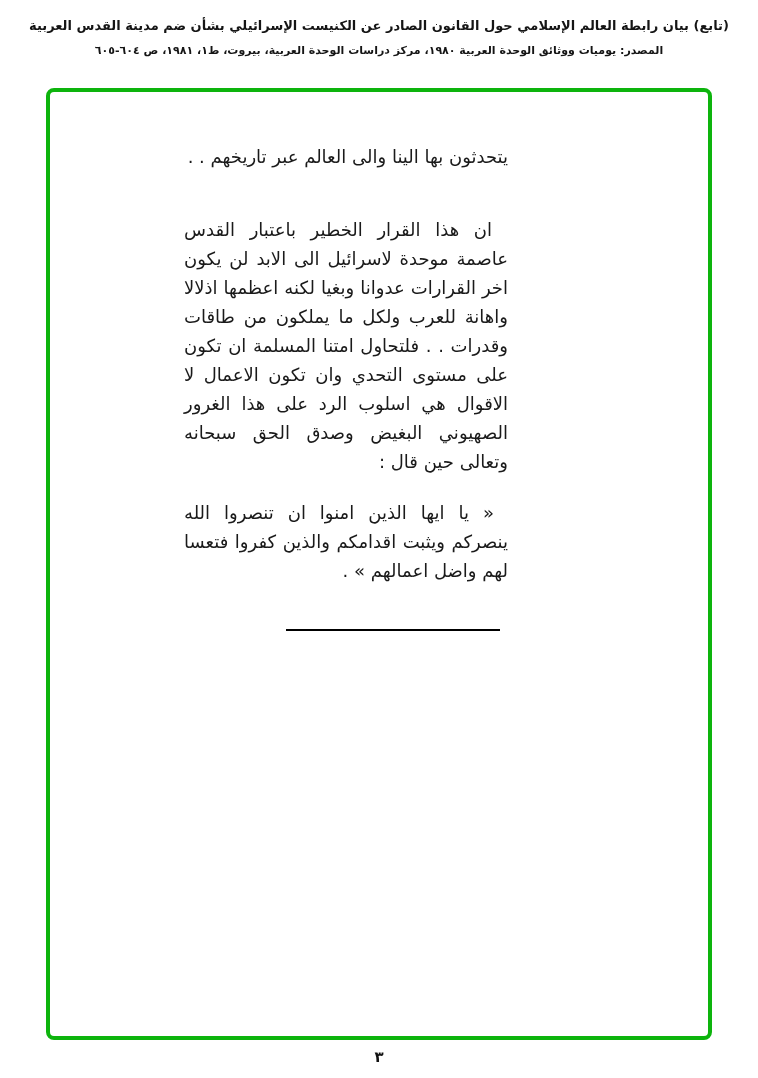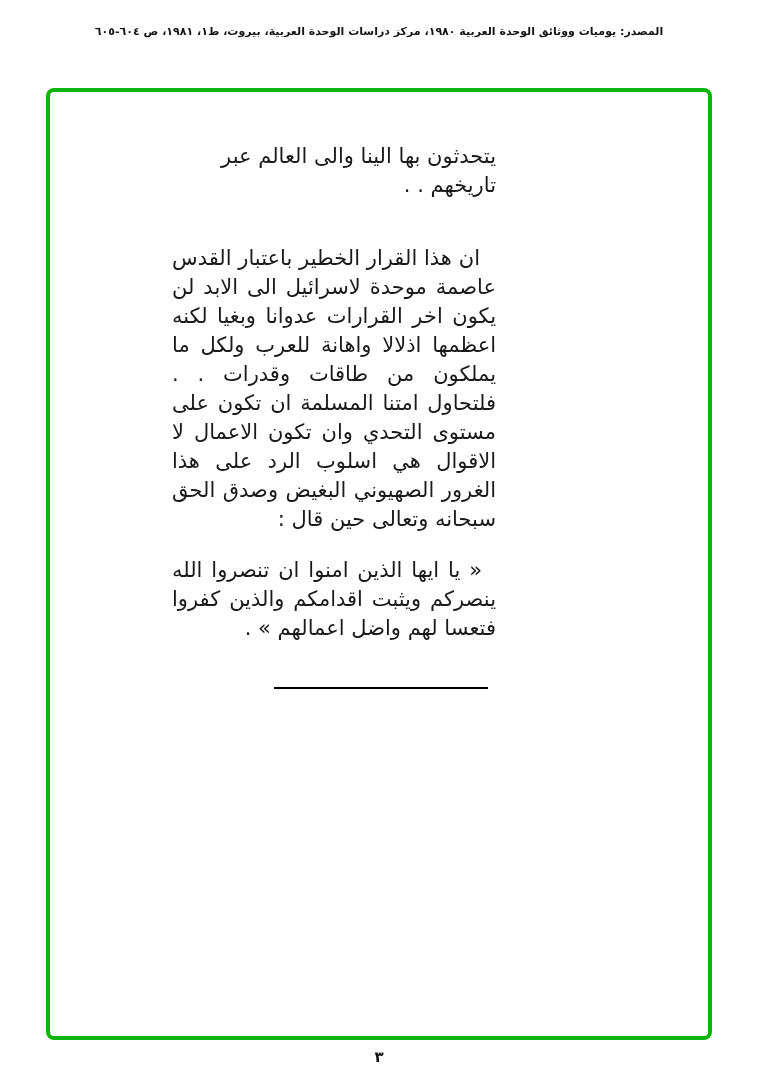"(تابع) بيان رابطة العالم الإسلامي" div.line1 { html: none -> <div>(تابع) بيان رابطة العالم الإسلامي حول القانون الصادر عن الكنيست الإسرائيلي بشأن ضم مدينة القدس العربية</div> }
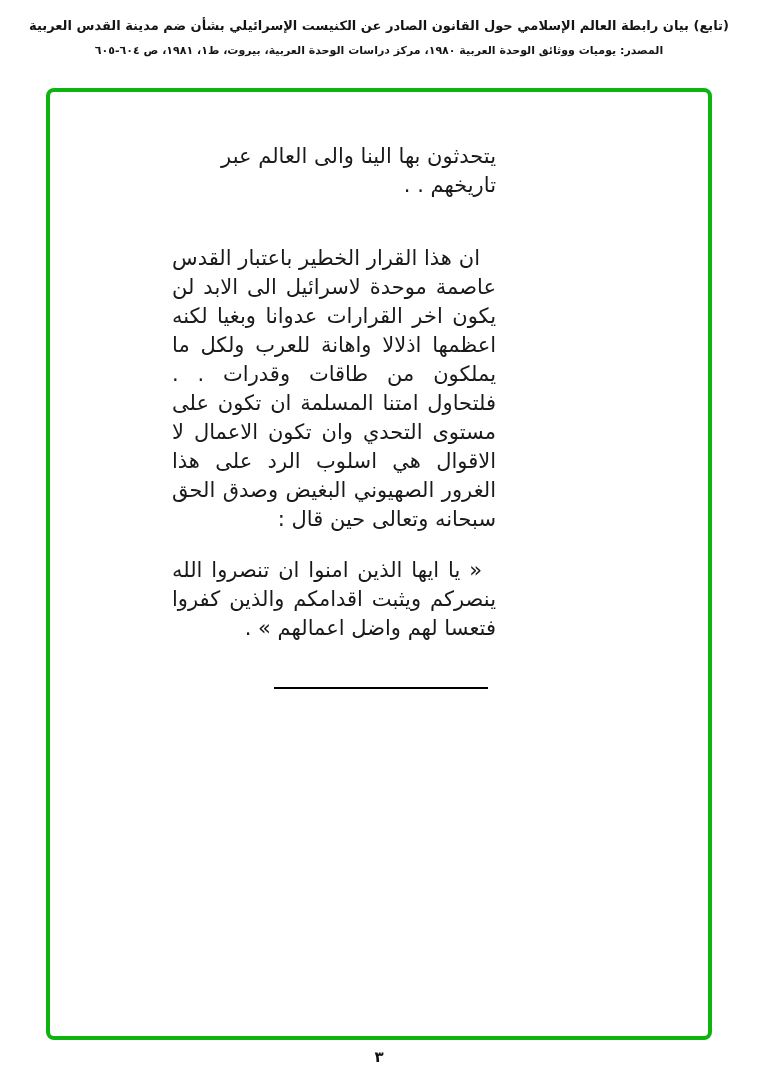"يتحدثون بها الينا والى العالم" .content { font-size: 21px -> 18px; right: 212px -> 200px }
